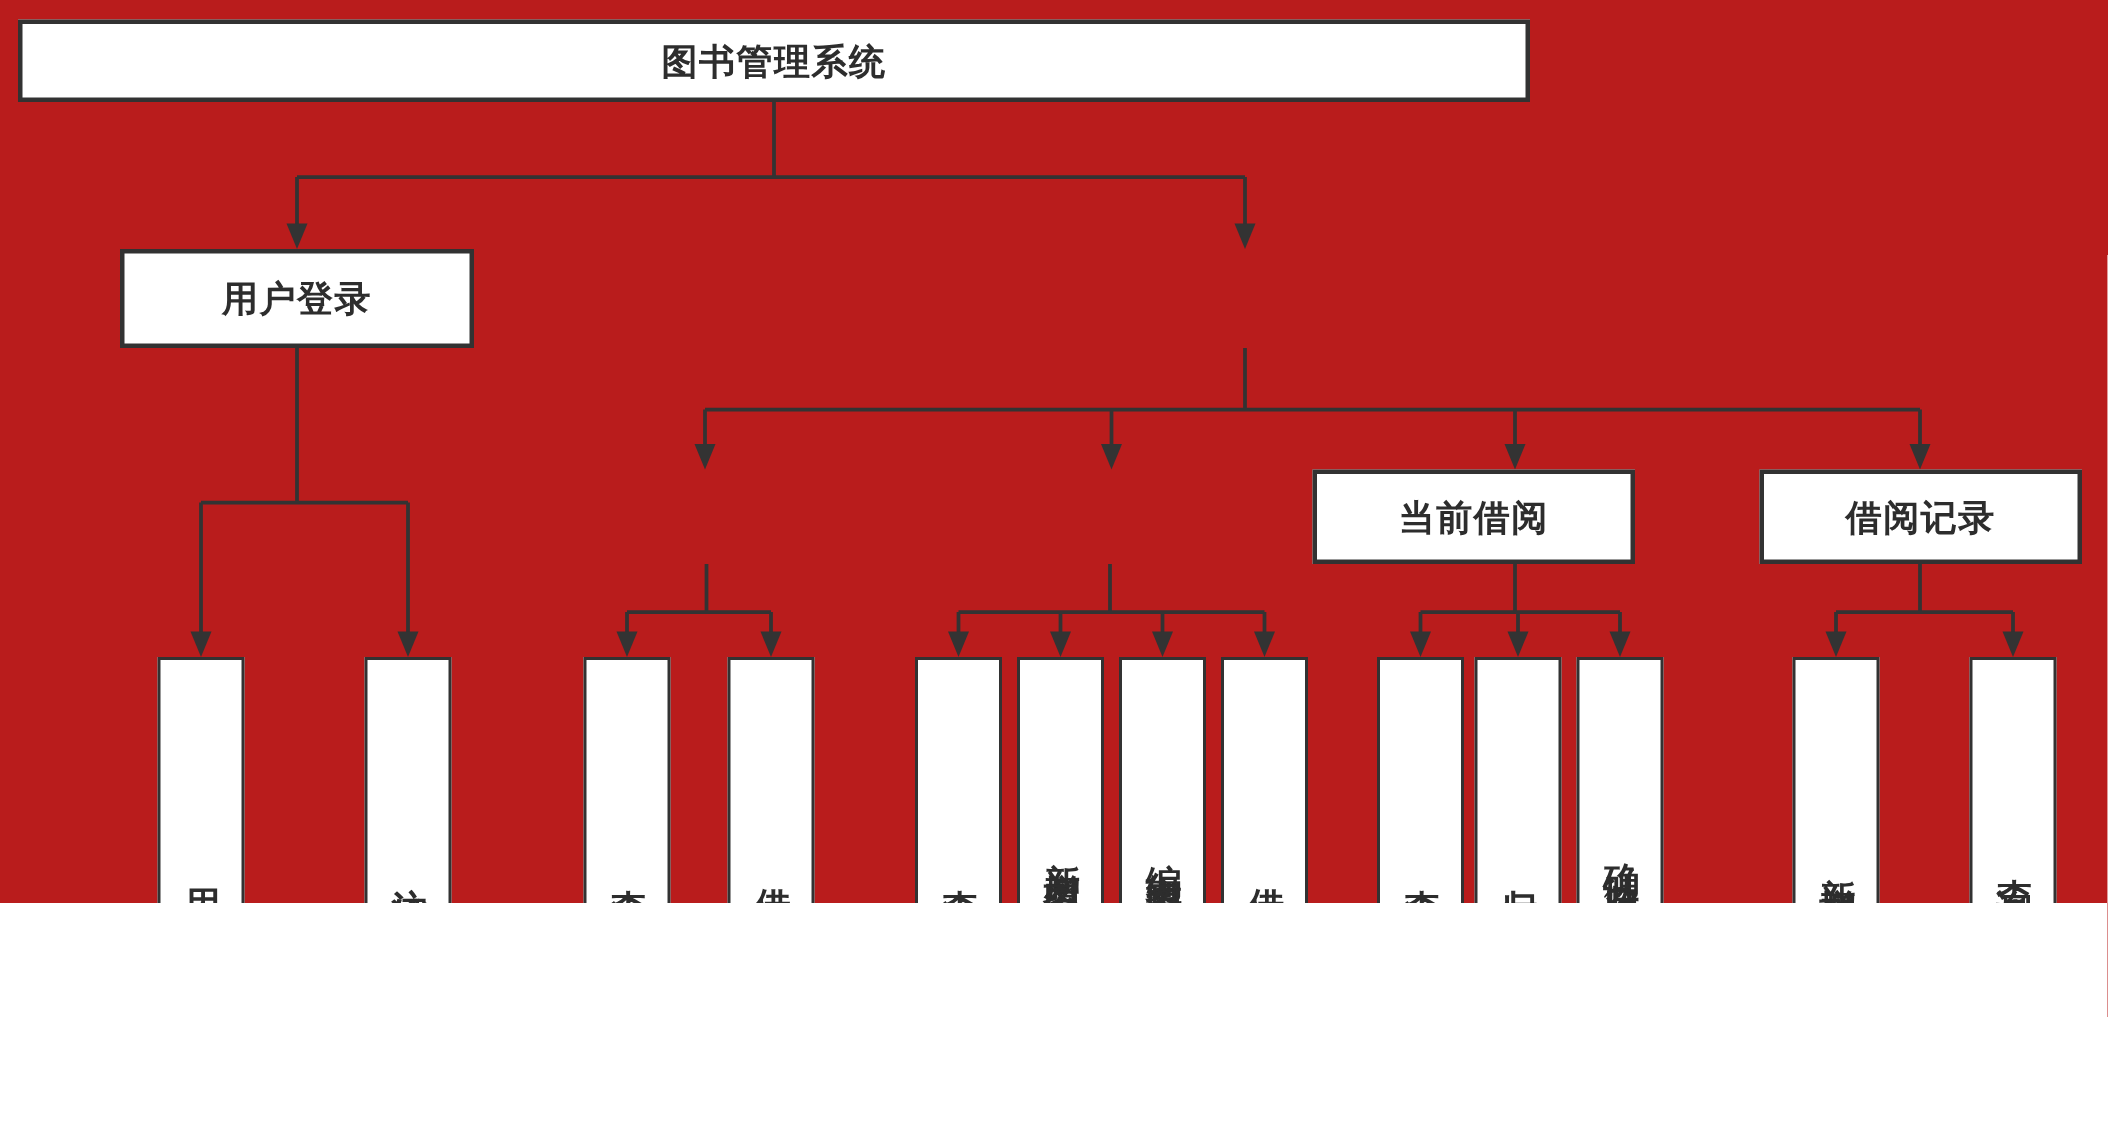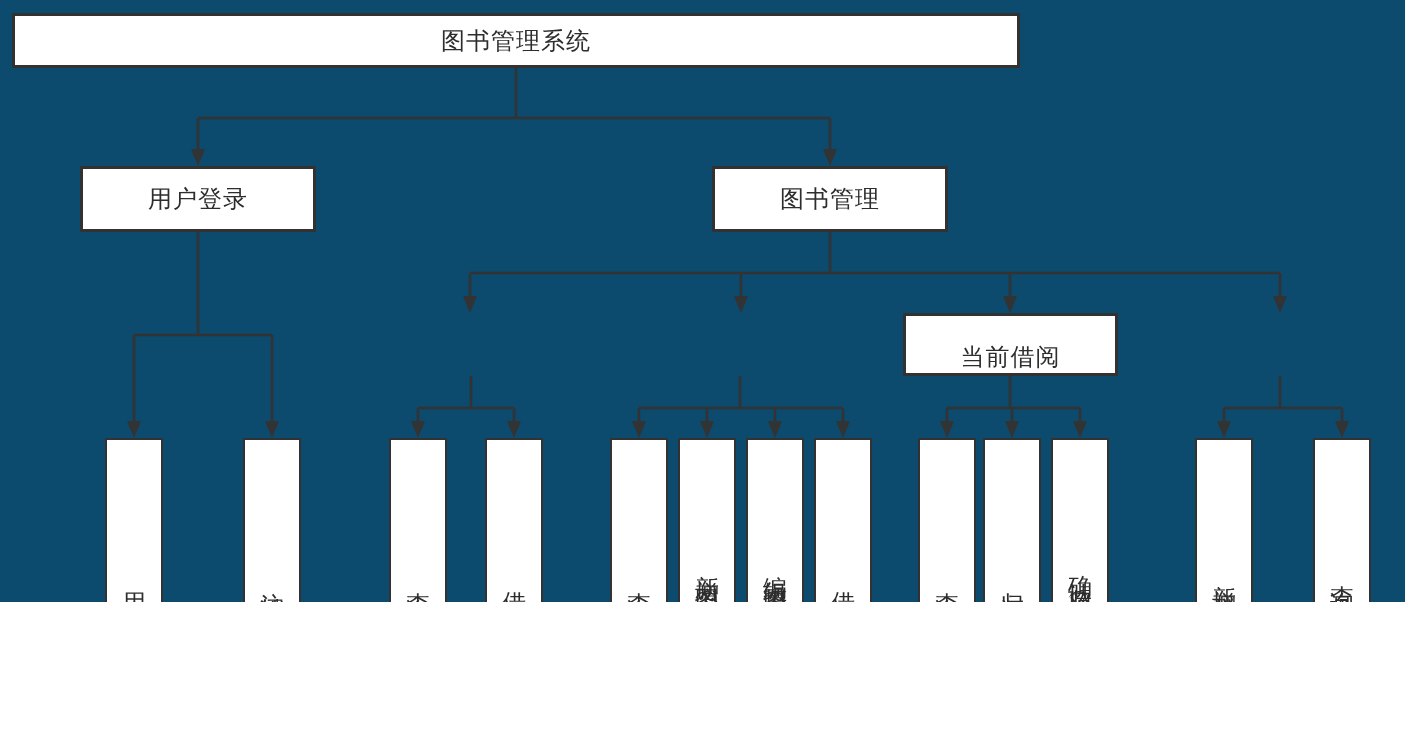"图书管理系统" #stage { background: #0c4a6e -> #b91c1c; font-weight: none -> bold }
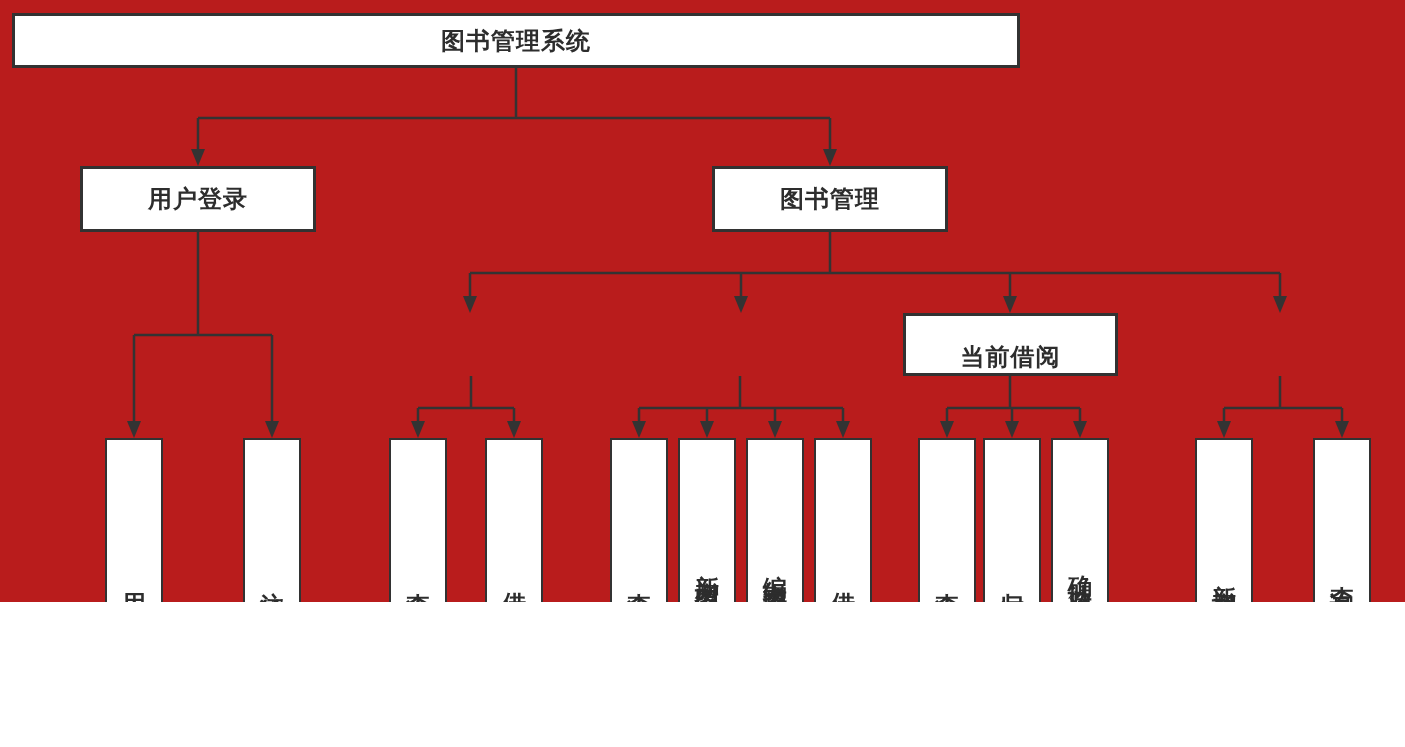"图书管理" div.node { html: <div> <span>图书管理</span> </div> -> none }
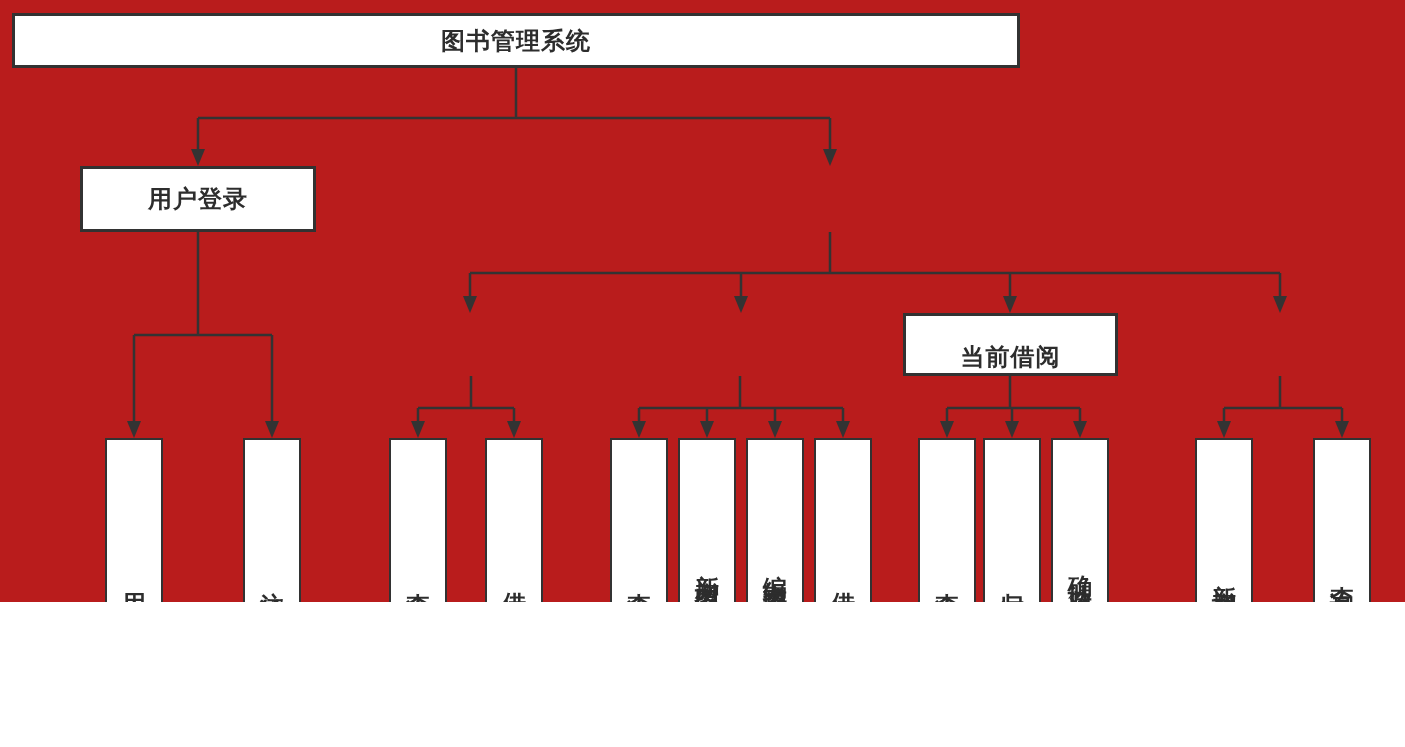"当前借阅" div.node { align-items: flex-end -> none; left: 903px -> 875px }
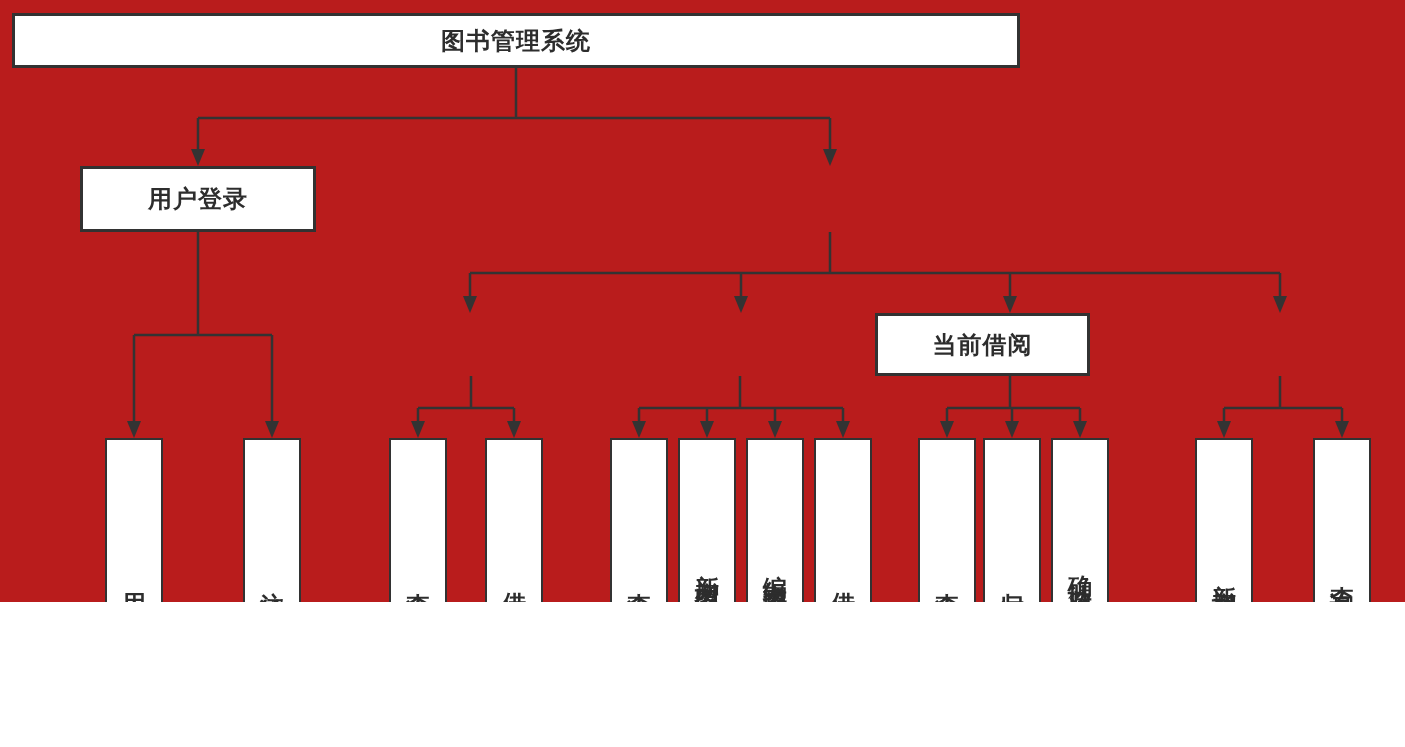"借阅记录" div.node { html: none -> <div> <span>借阅记录</span> </div> }
